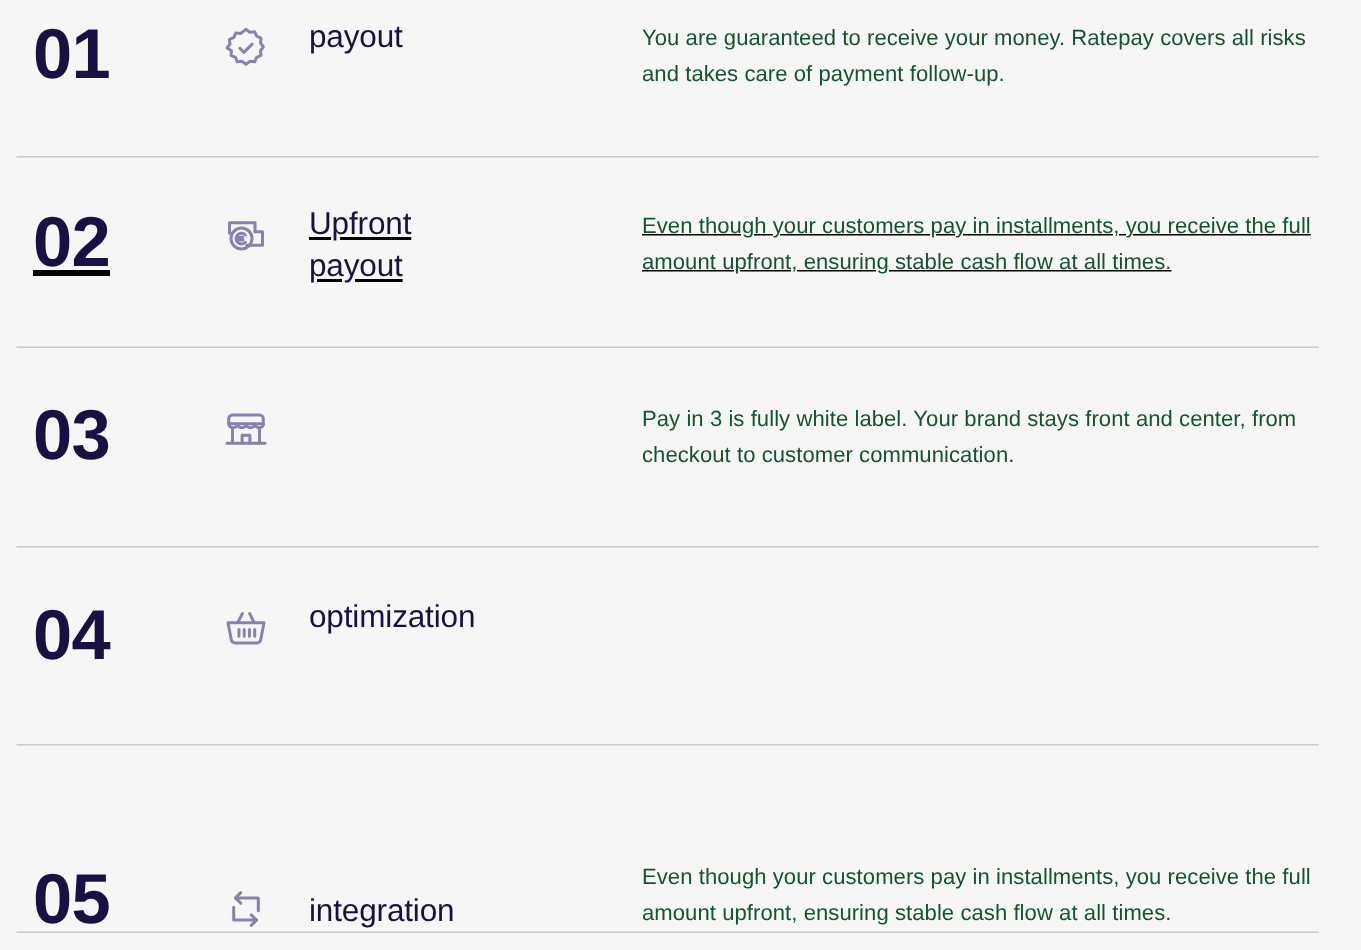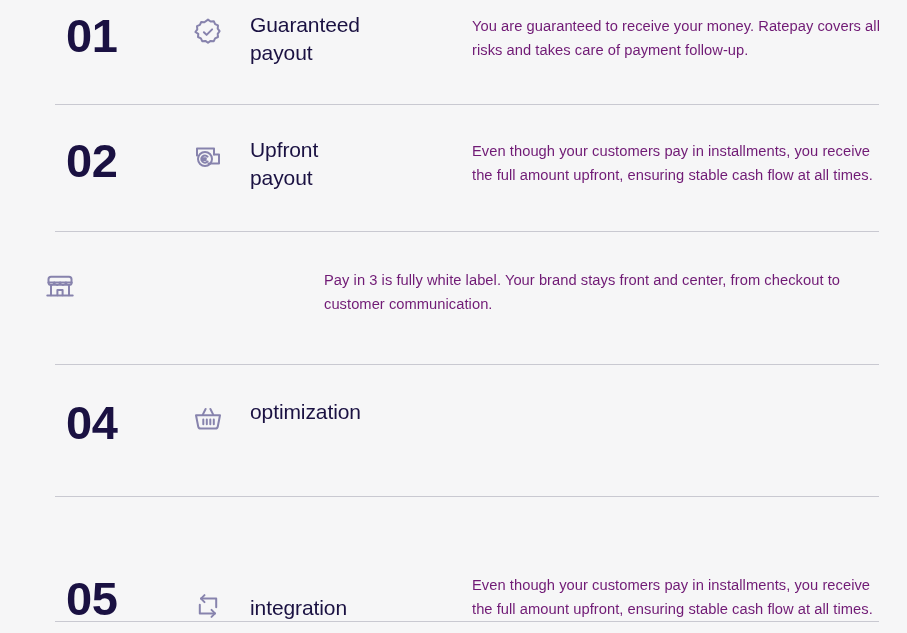"01" .feature-list { padding-left: 44px -> none }
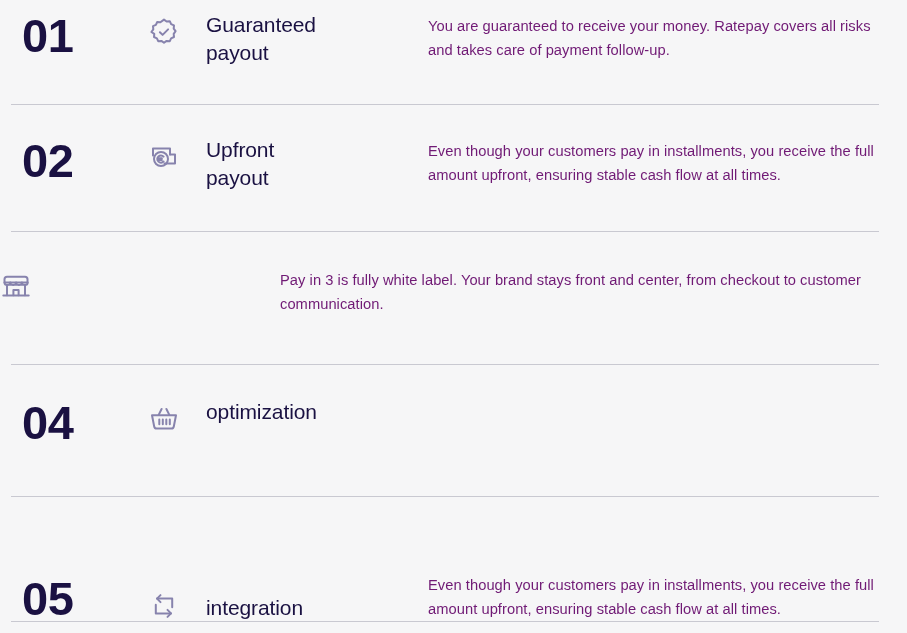"Guaranteed" span.title-line { html: <span>Guaranteed</span> -> none }
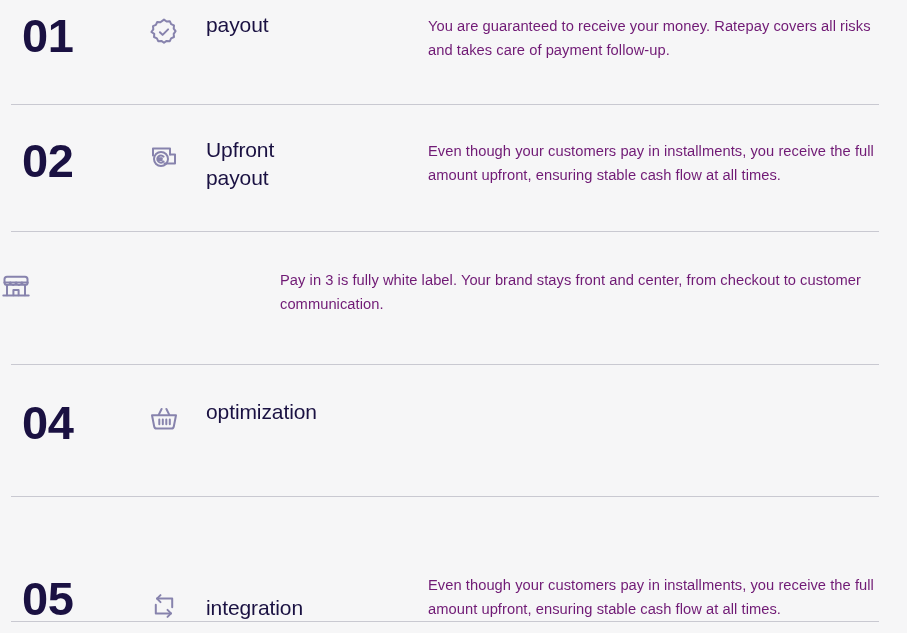"You are guaranteed to receive" .col-desc { color: #701a75 -> #14532d }
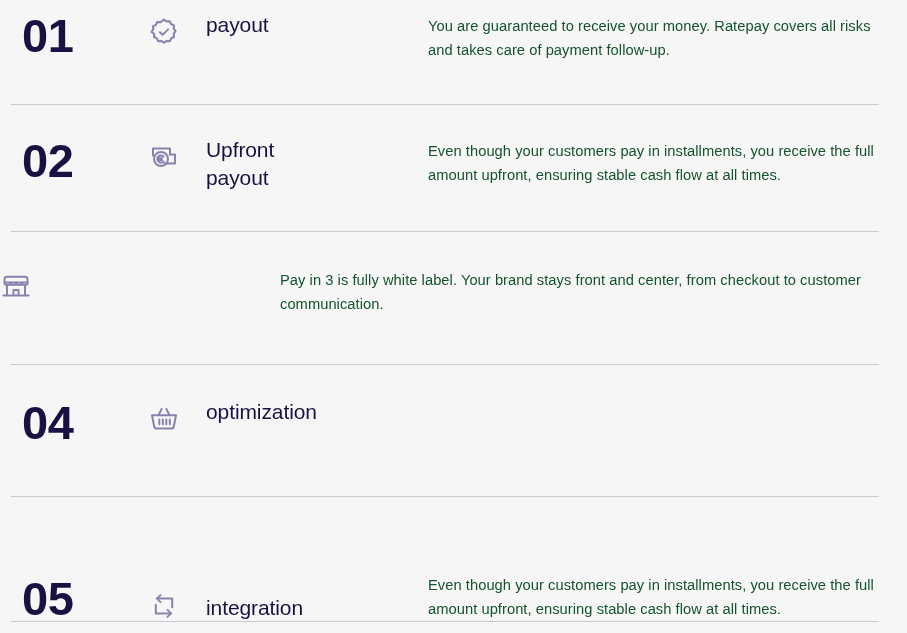"02" .row-1 { text-decoration: none -> underline }
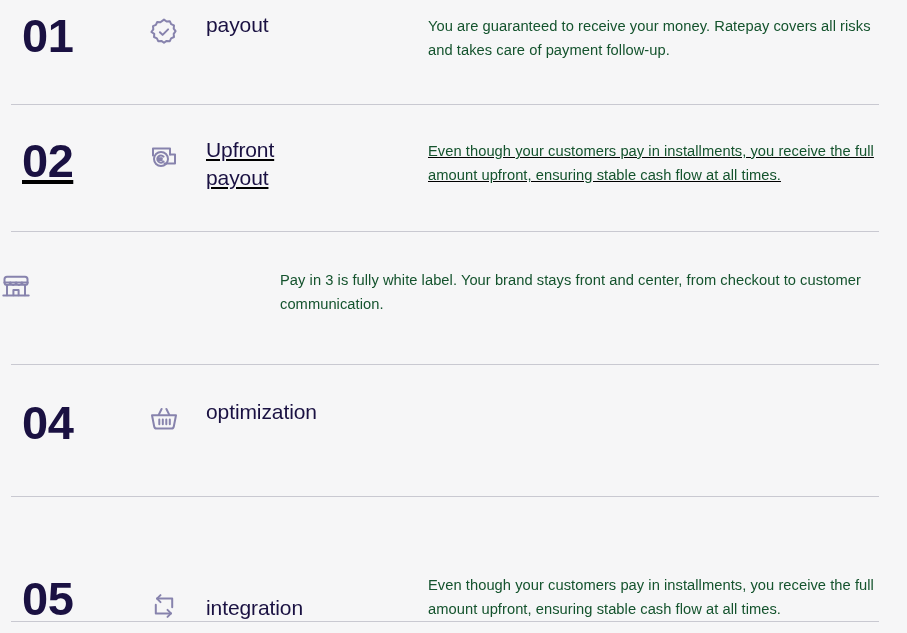"03" div.col-number { html: none -> <div>03</div> }
